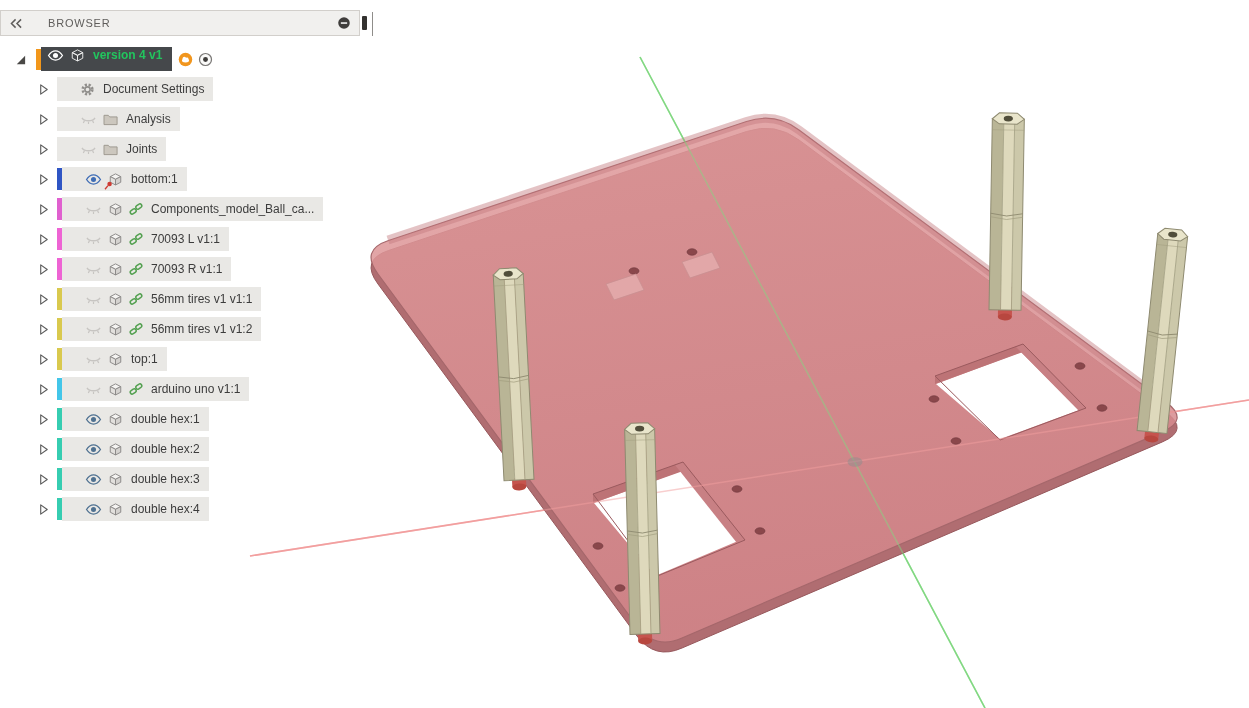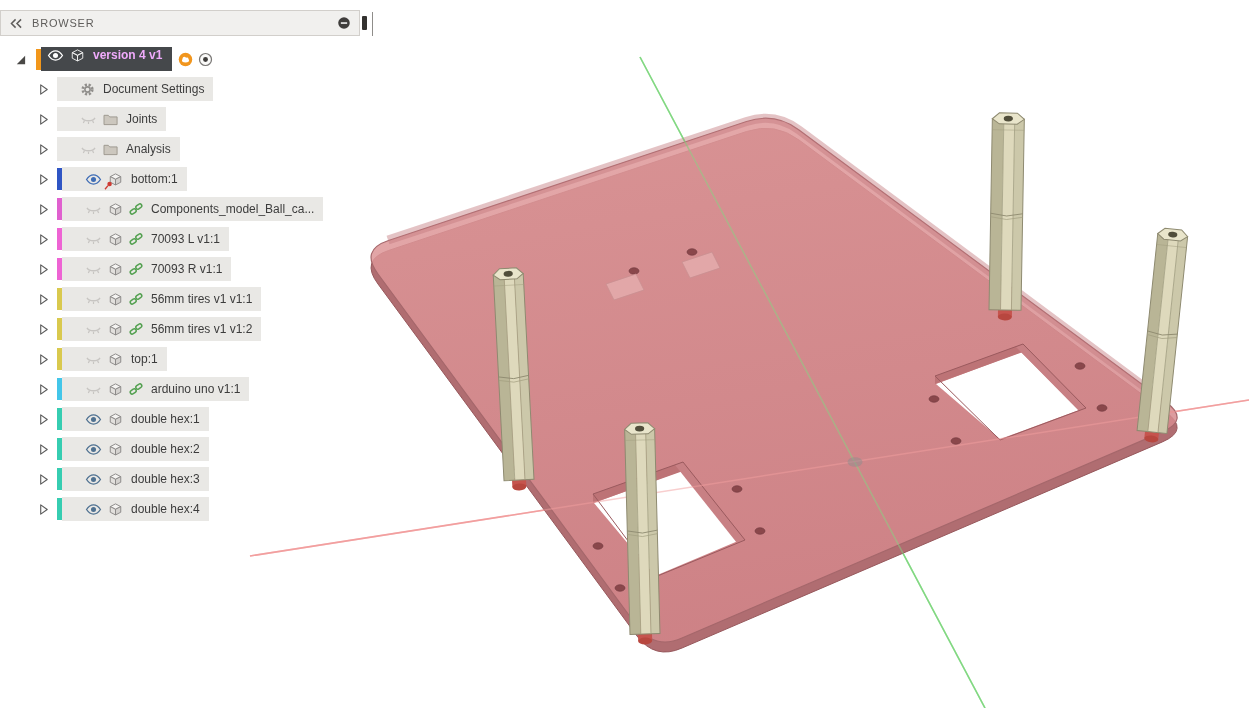"BROWSER" .browser-header { gap: 8px -> 24px }
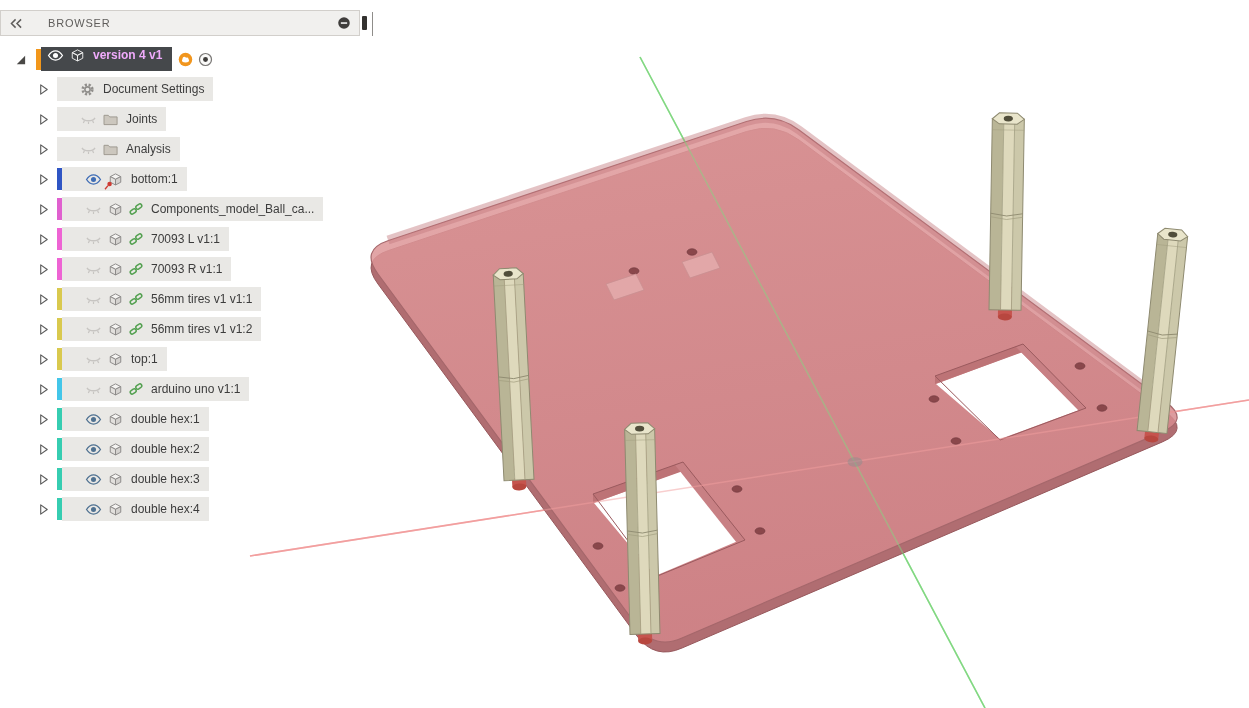"version 4 v1" .chip.dark { color: #f0abfc -> #22c55e }
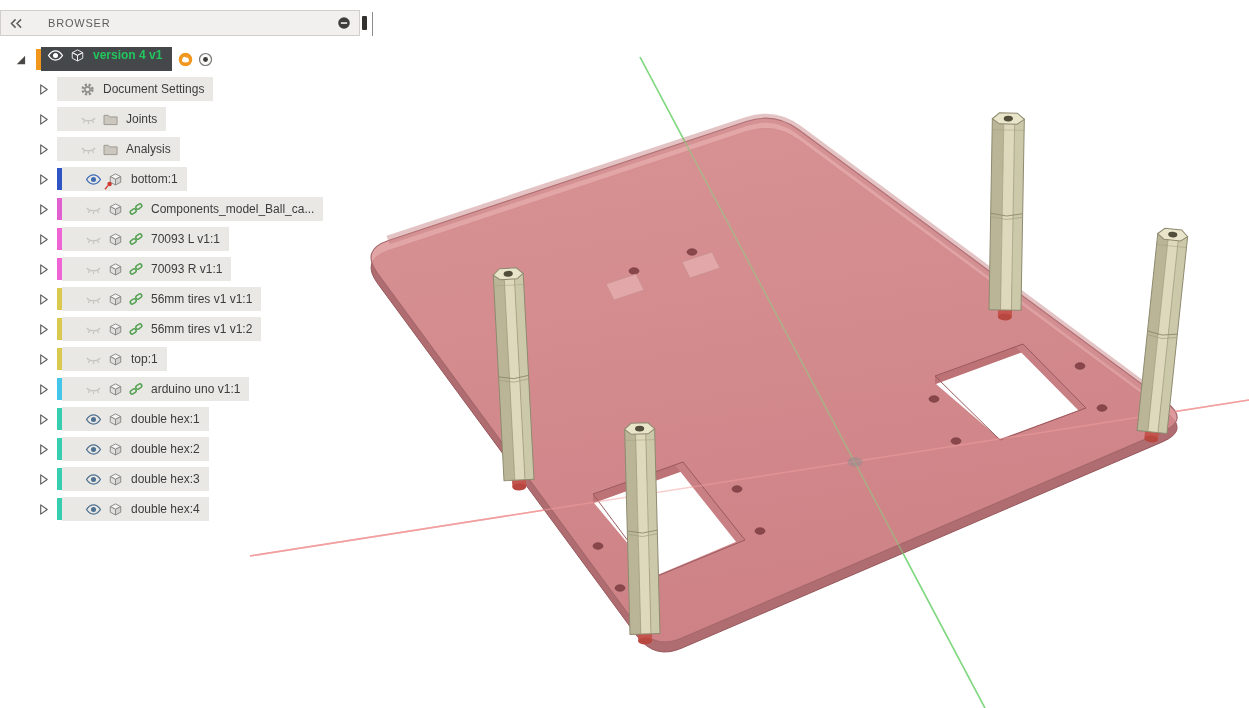"Joints" div.tree-row { order: before "Analysis" -> after "Analysis" }
